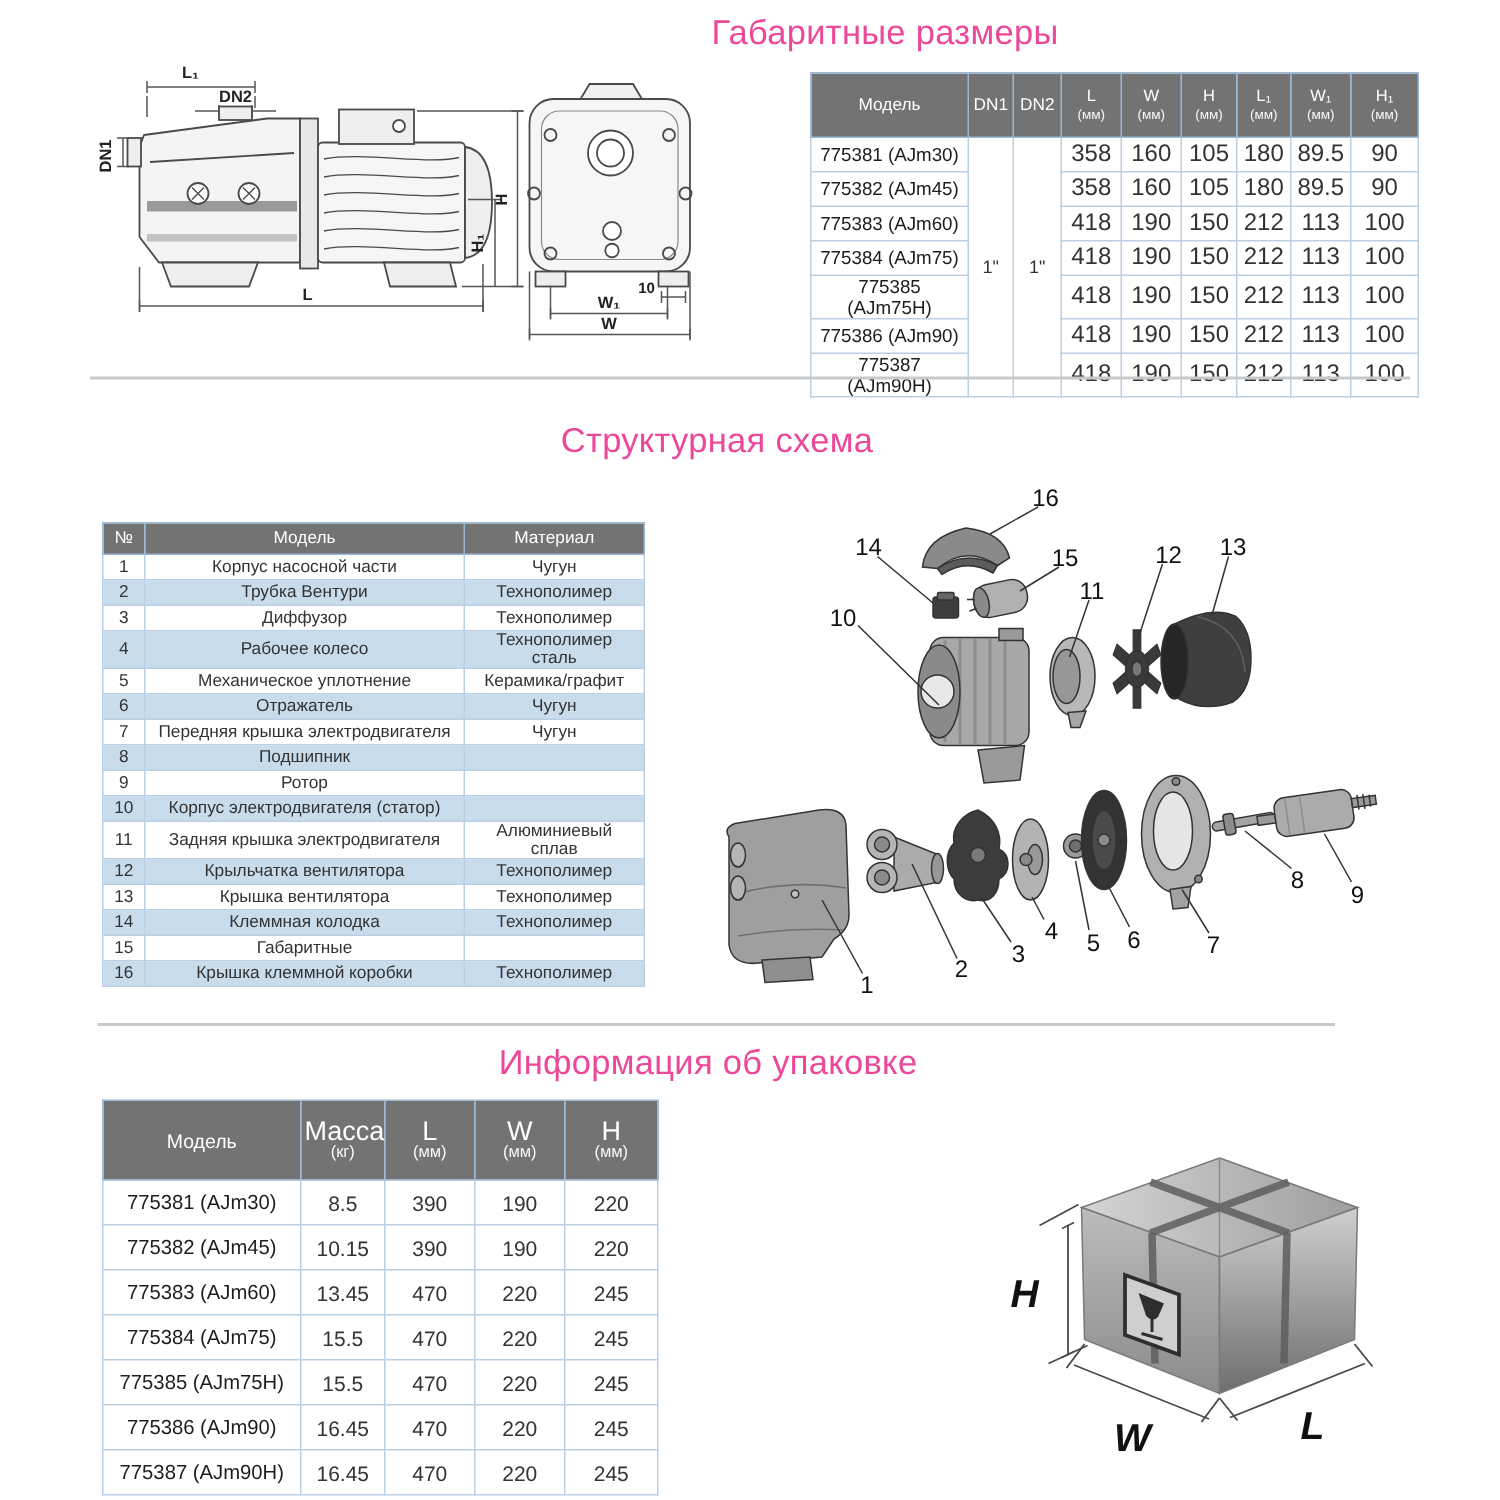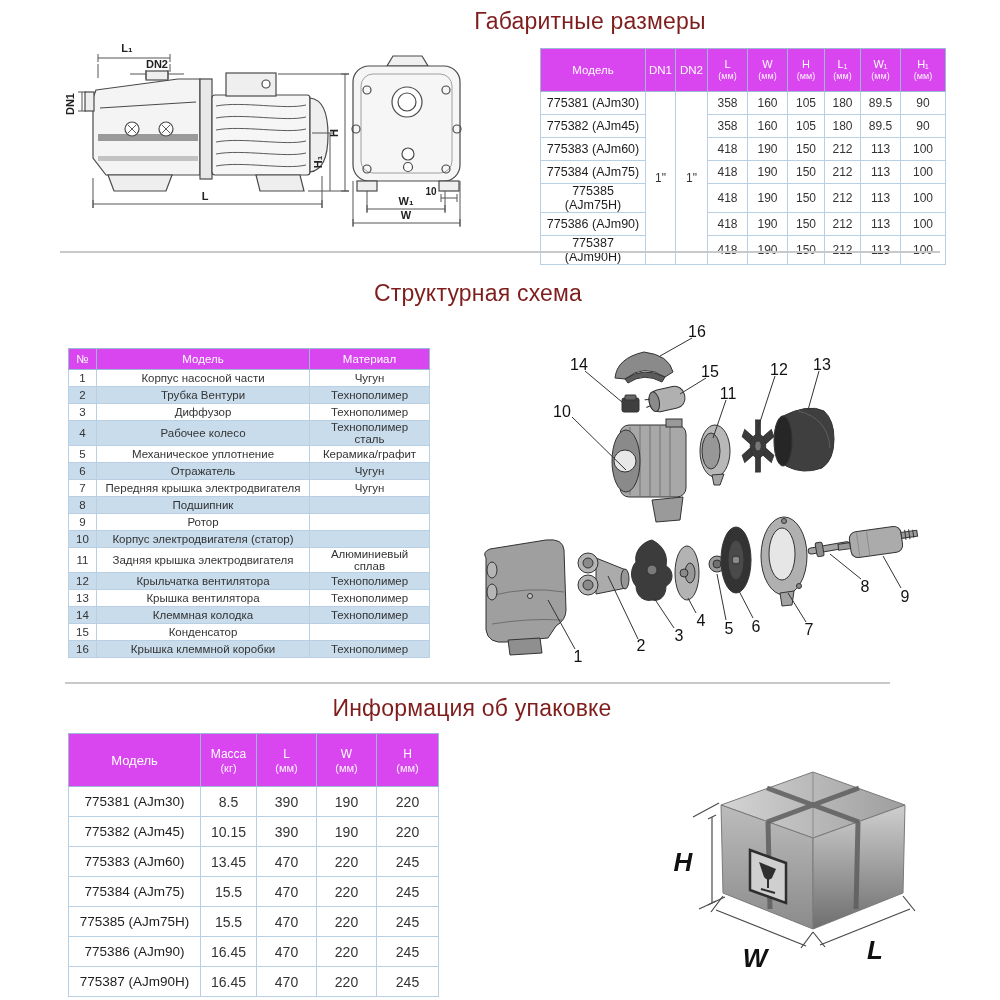"Габаритные размеры" .section-title { color: #7f1d1d -> #ec4899 }
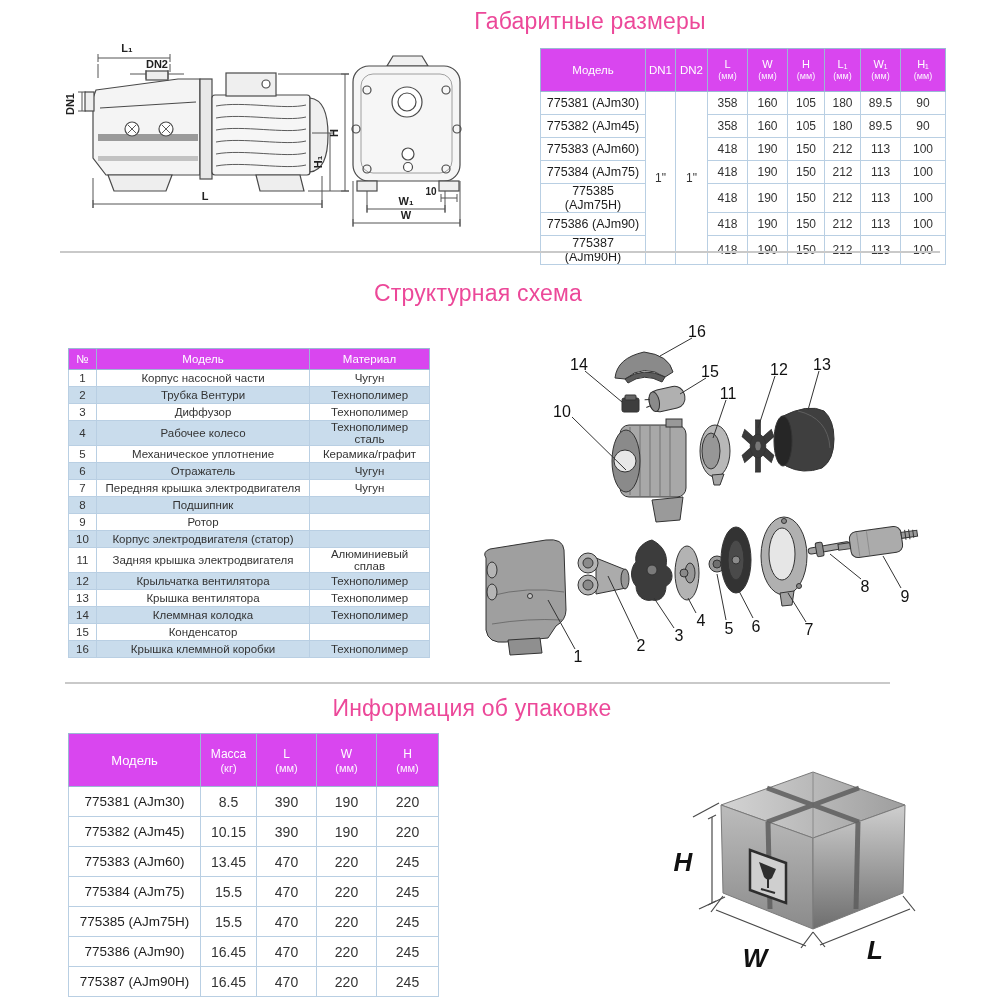"Модель" table.tbl th { background: #d946ef -> #737373 }
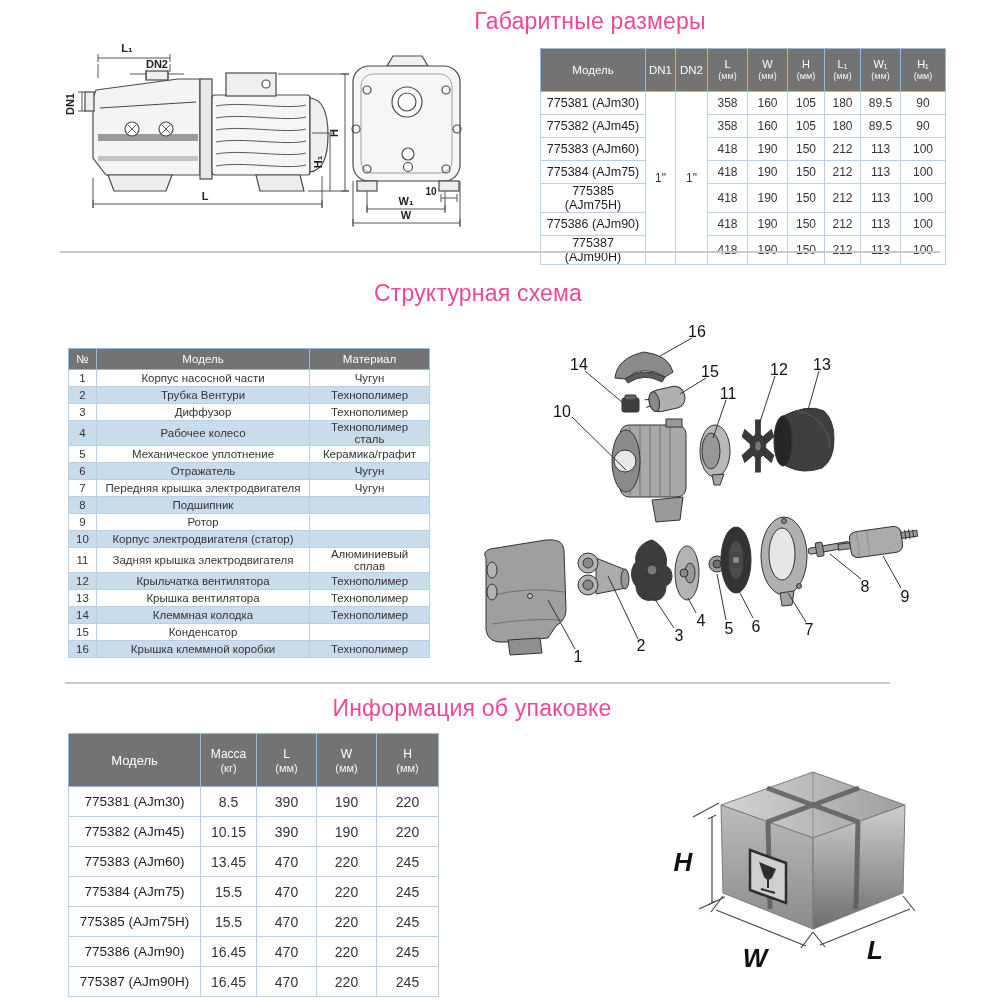"358" .dims td { font-size: 12px -> 16px }
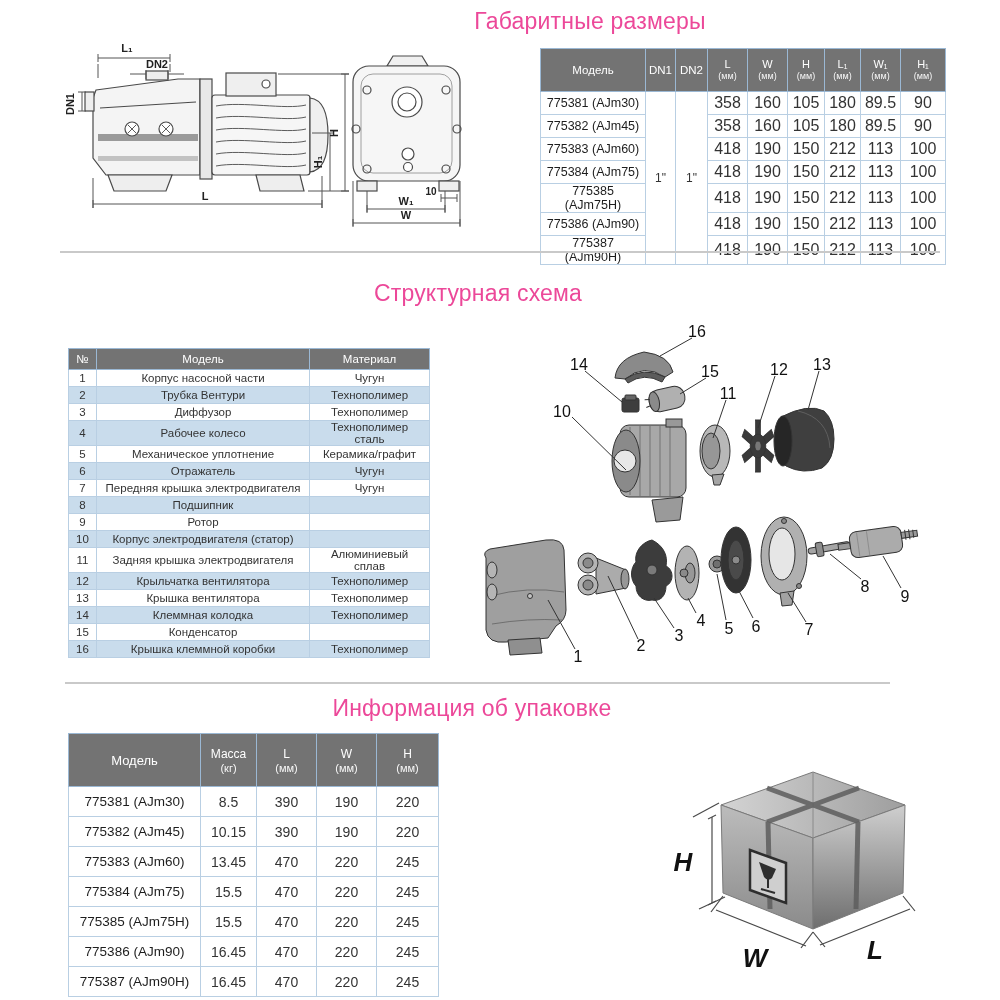"Конденсатор" td { text: Конденсатор -> Габаритные }
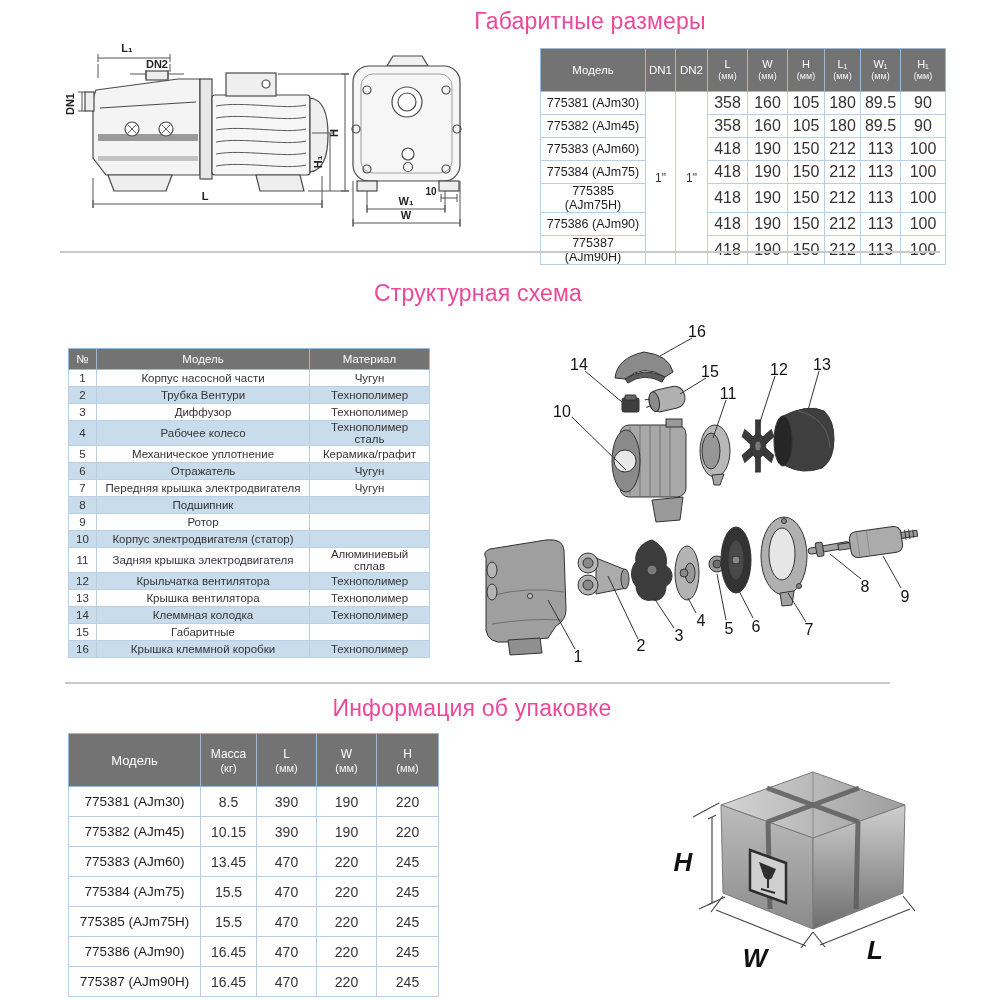"Масса" .pack .hm { font-size: 12px -> 18px }
